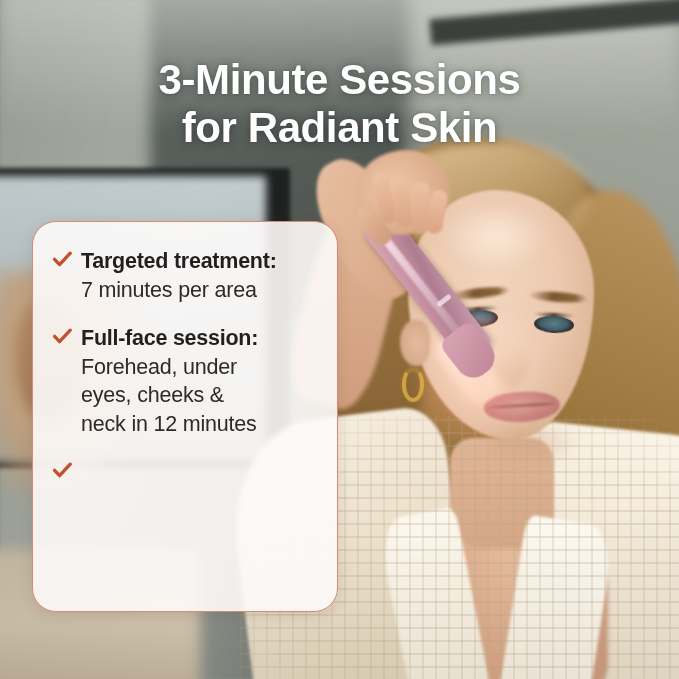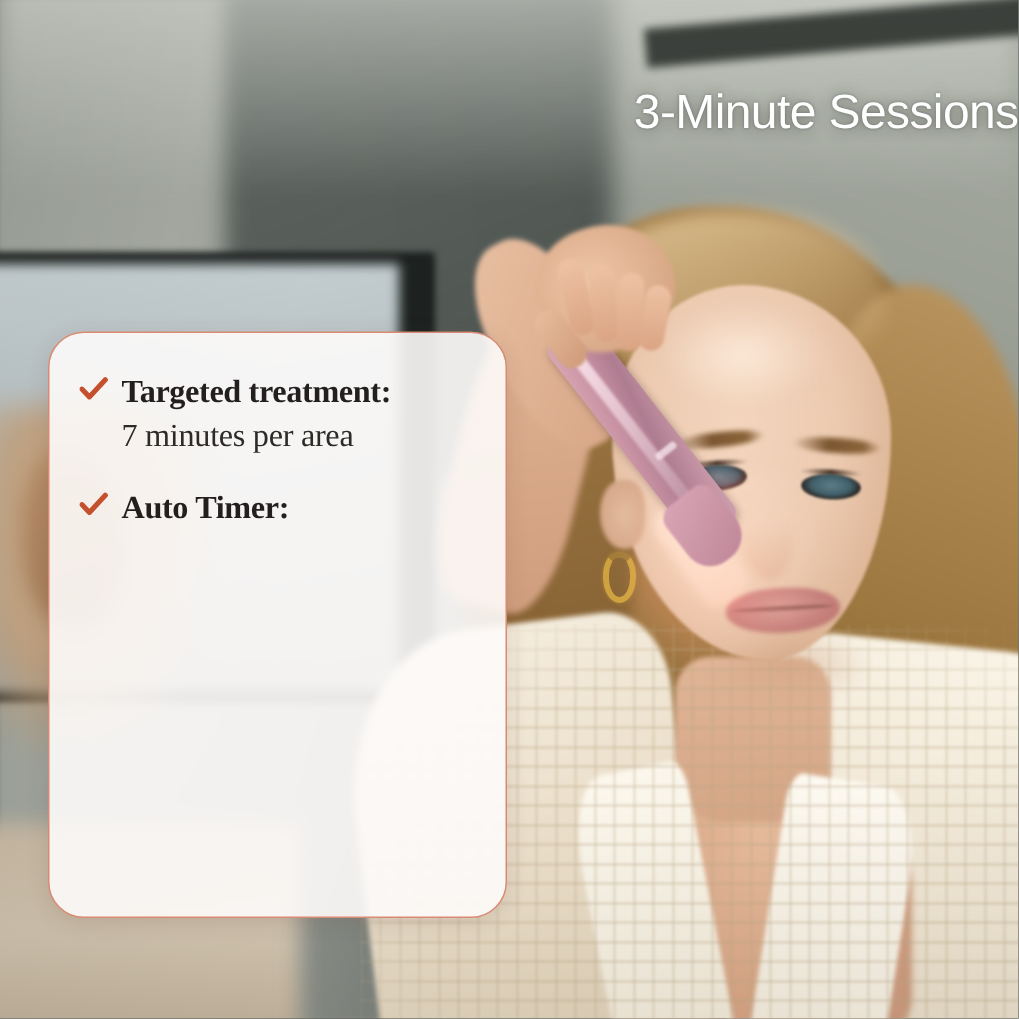"3-Minute Sessions" .headline .l1 { font-size: 32px -> 42px; font-weight: 400 -> 700; text-align: right -> none }
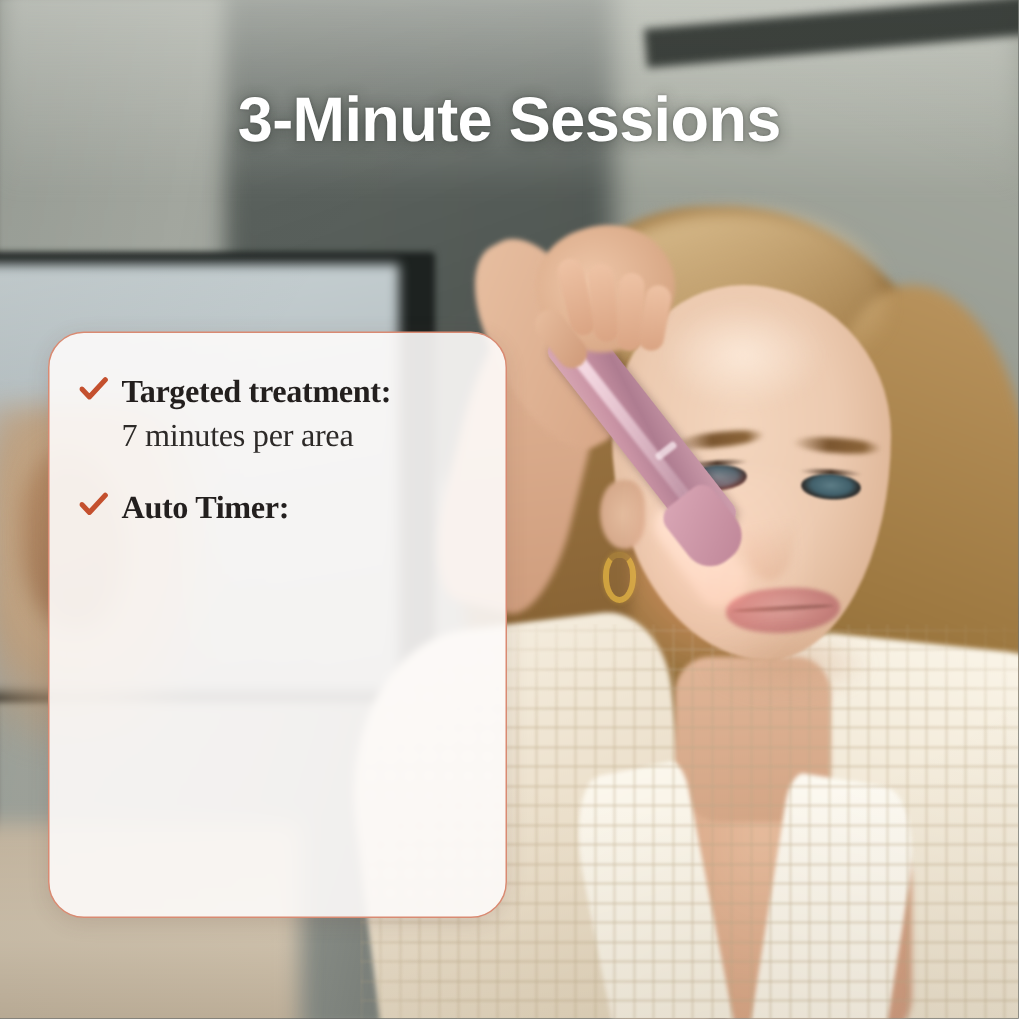"for Radiant Skin" span.l2 { html: none -> <span>for Radiant Skin</span> }
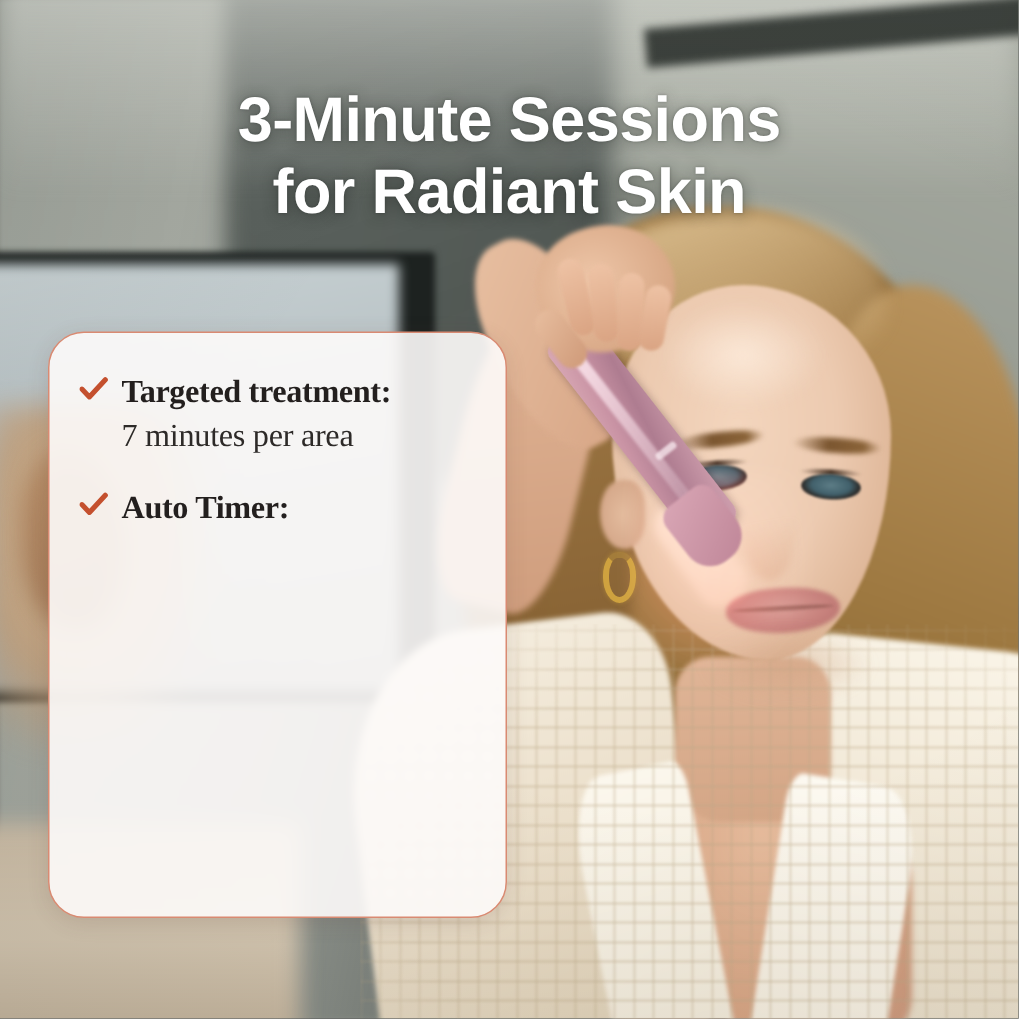"Targeted treatment:" .b-text { font-family: Liberation Serif, serif -> none }
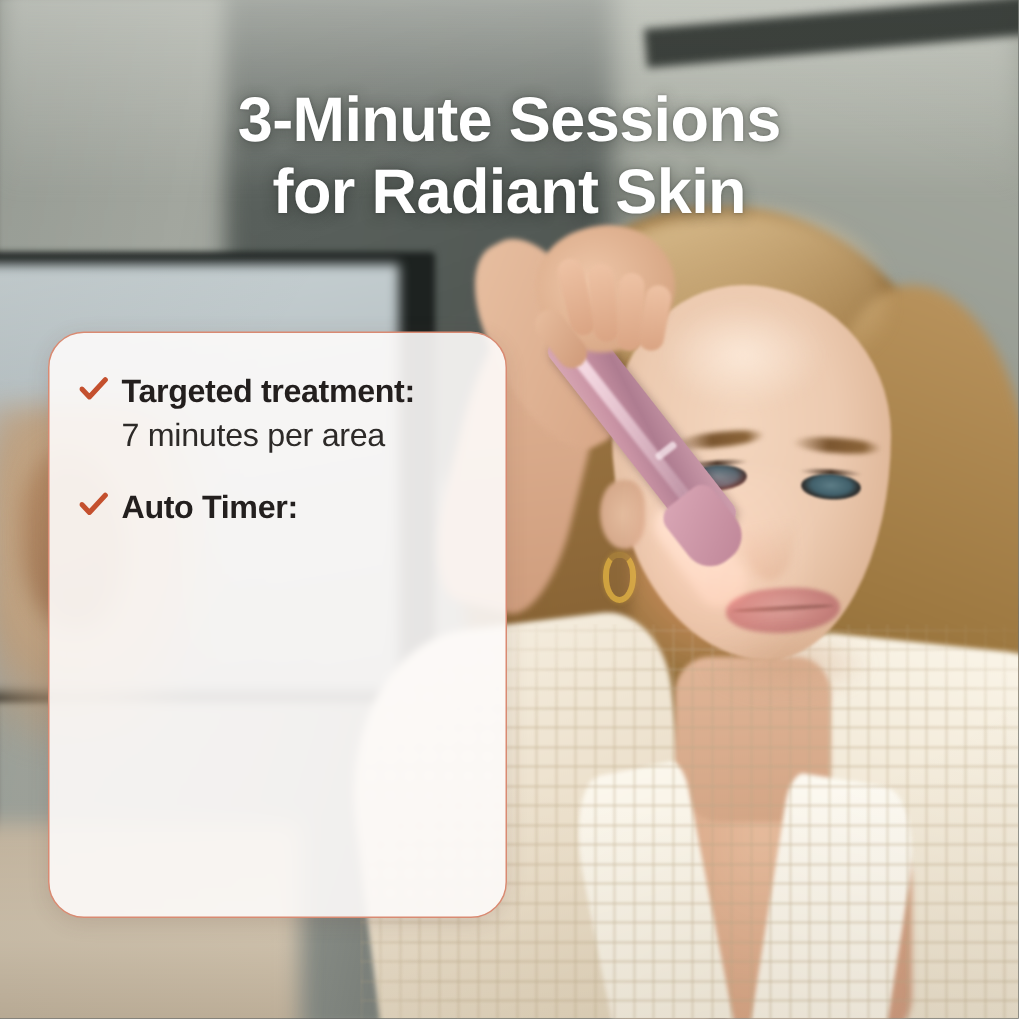"Full-face session:" div.bullet { html: none -> <div> <span> <svg> <path></path> </svg> </span> <span> <span>Full-face session:</span> <span>Forehead, under eyes, cheeks &amp; neck in 12 minutes</span> </span> </div> }
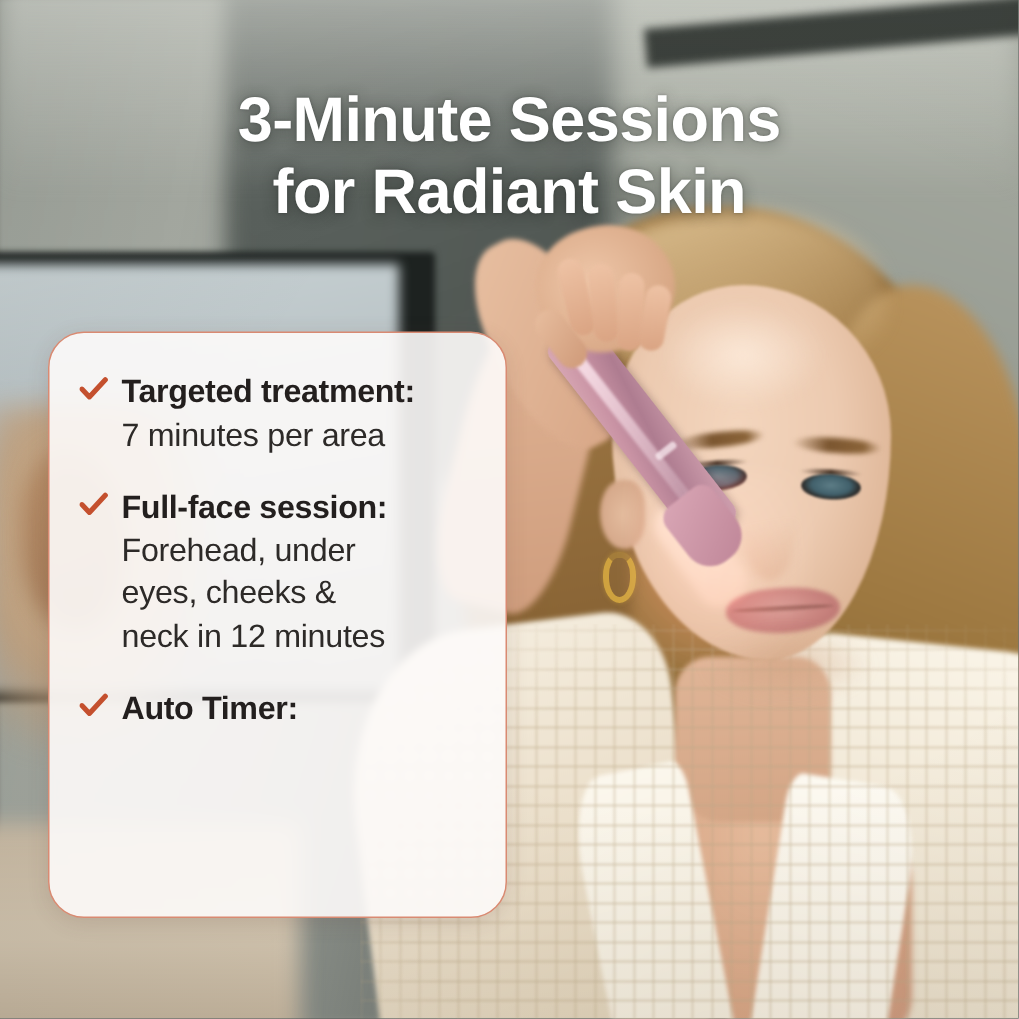"Auto Timer:" span.b-title { html: <span>Auto Timer:</span> -> none }
